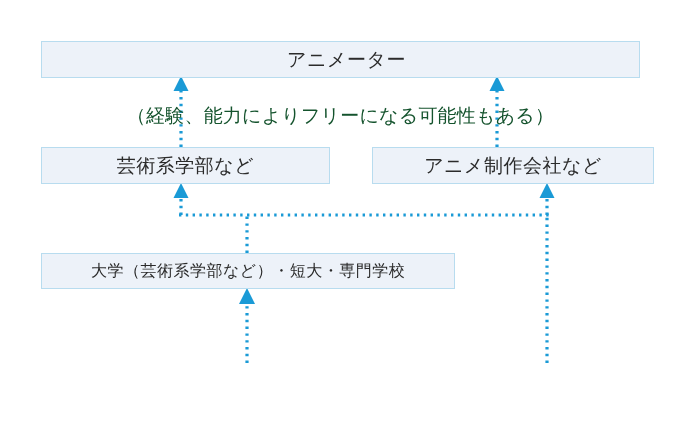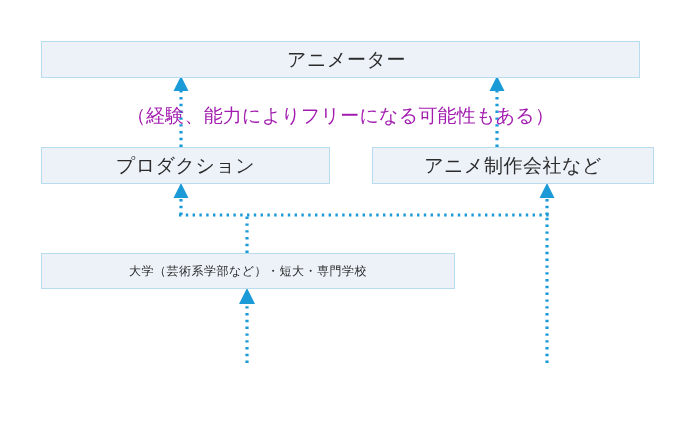"（経験、能力によりフリーになる可能性もある）" .caption { color: #a21caf -> #14532d }
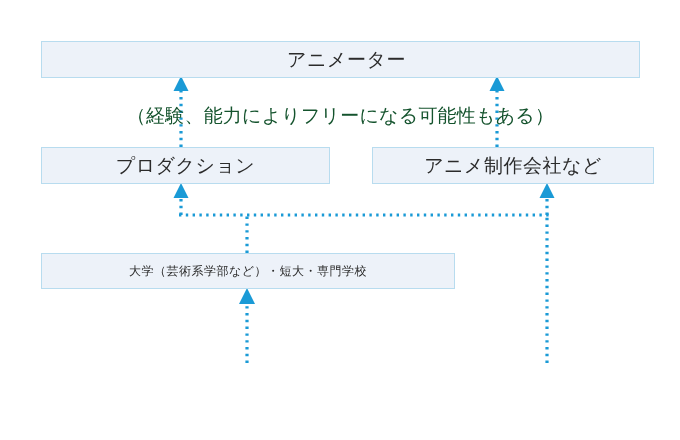"プロダクション" span.node-label { text: プロダクション -> 芸術系学部など }
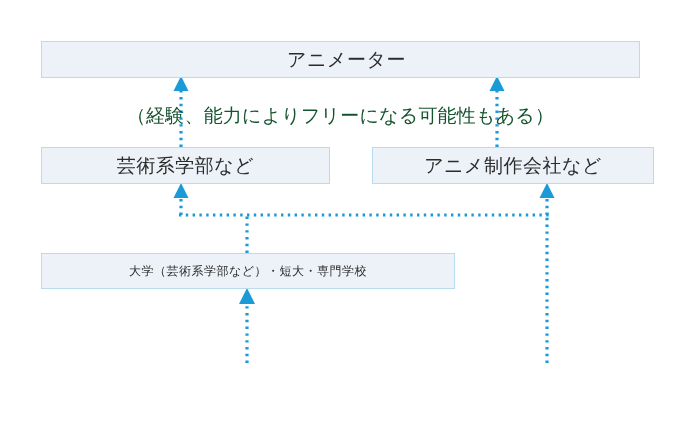"大学（芸術系学部など）・短大・専門学校" .node-sm .node-label { font-size: 12px -> 16px }
